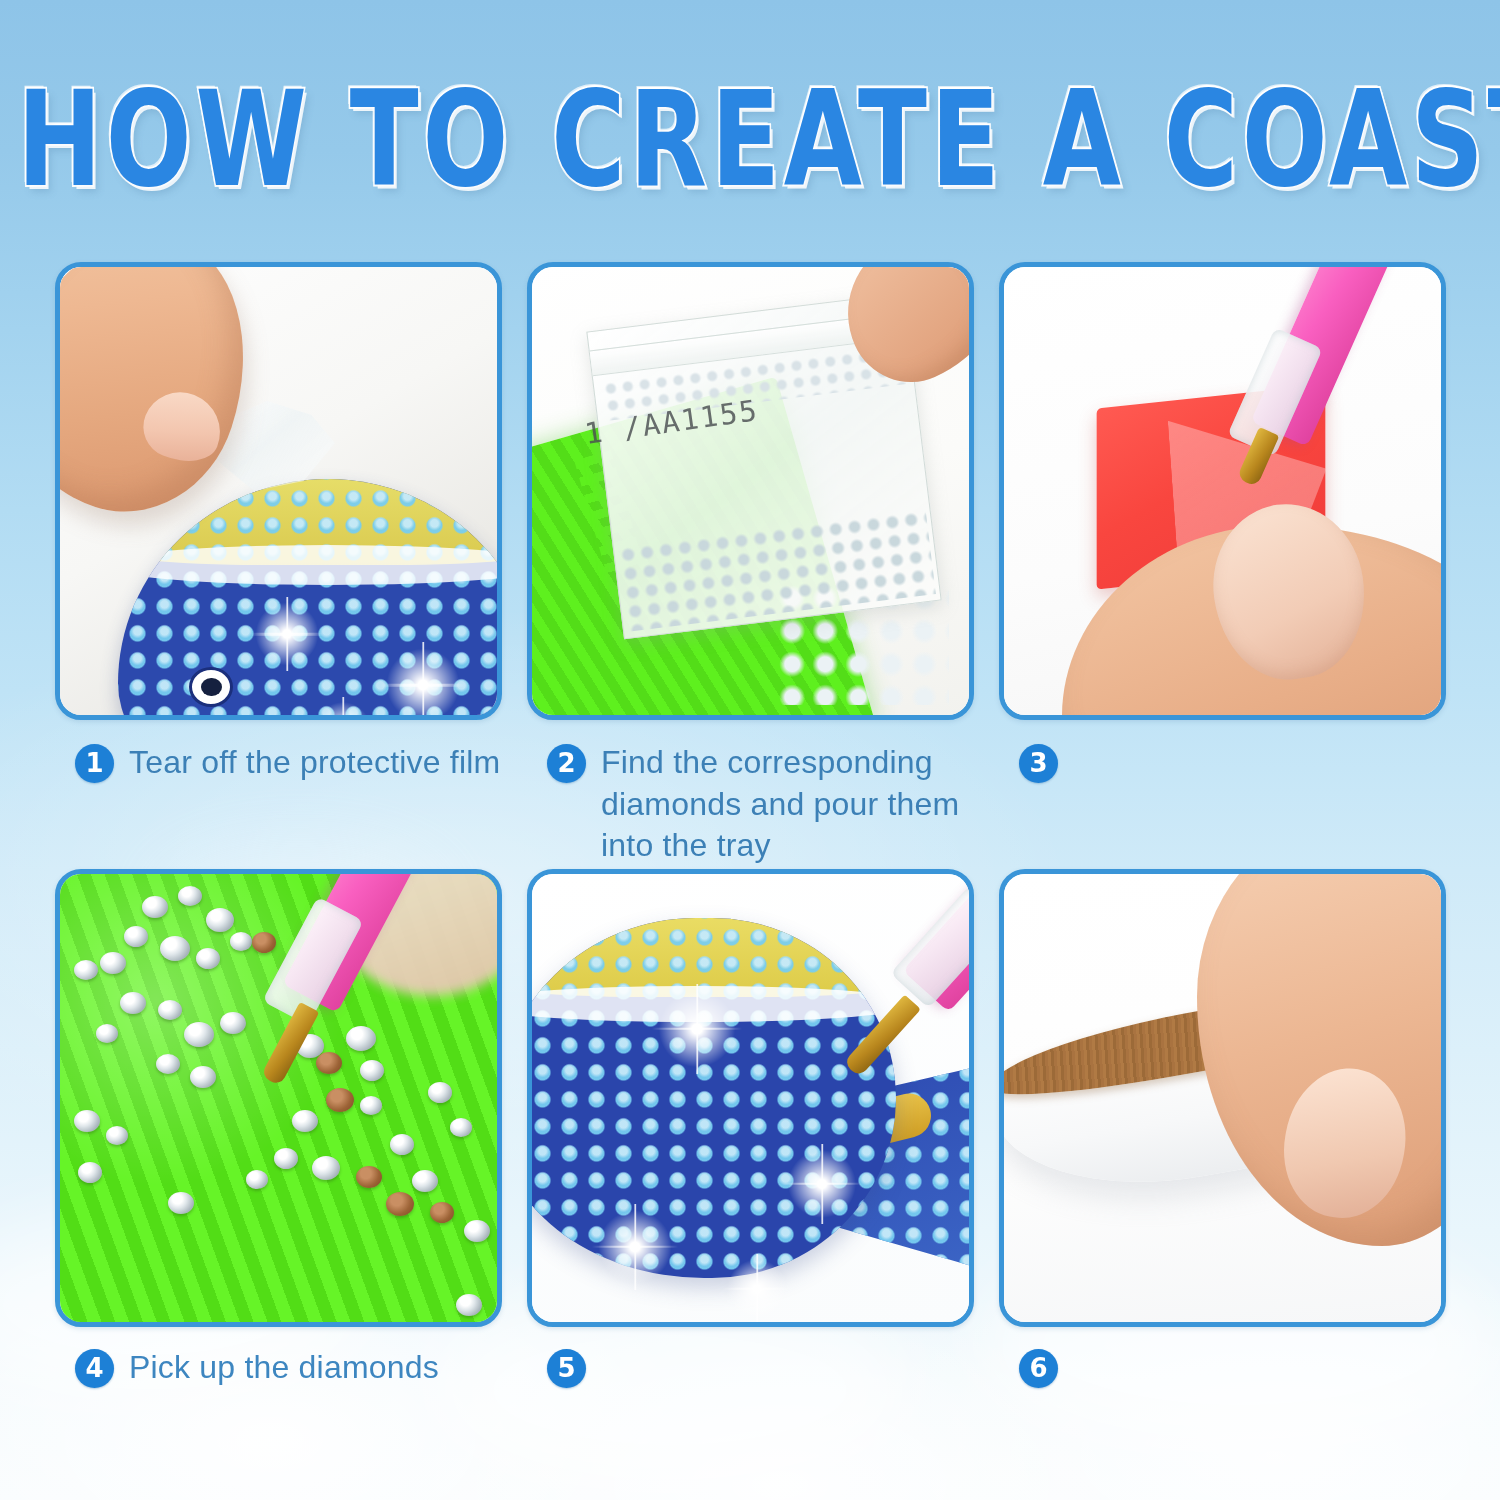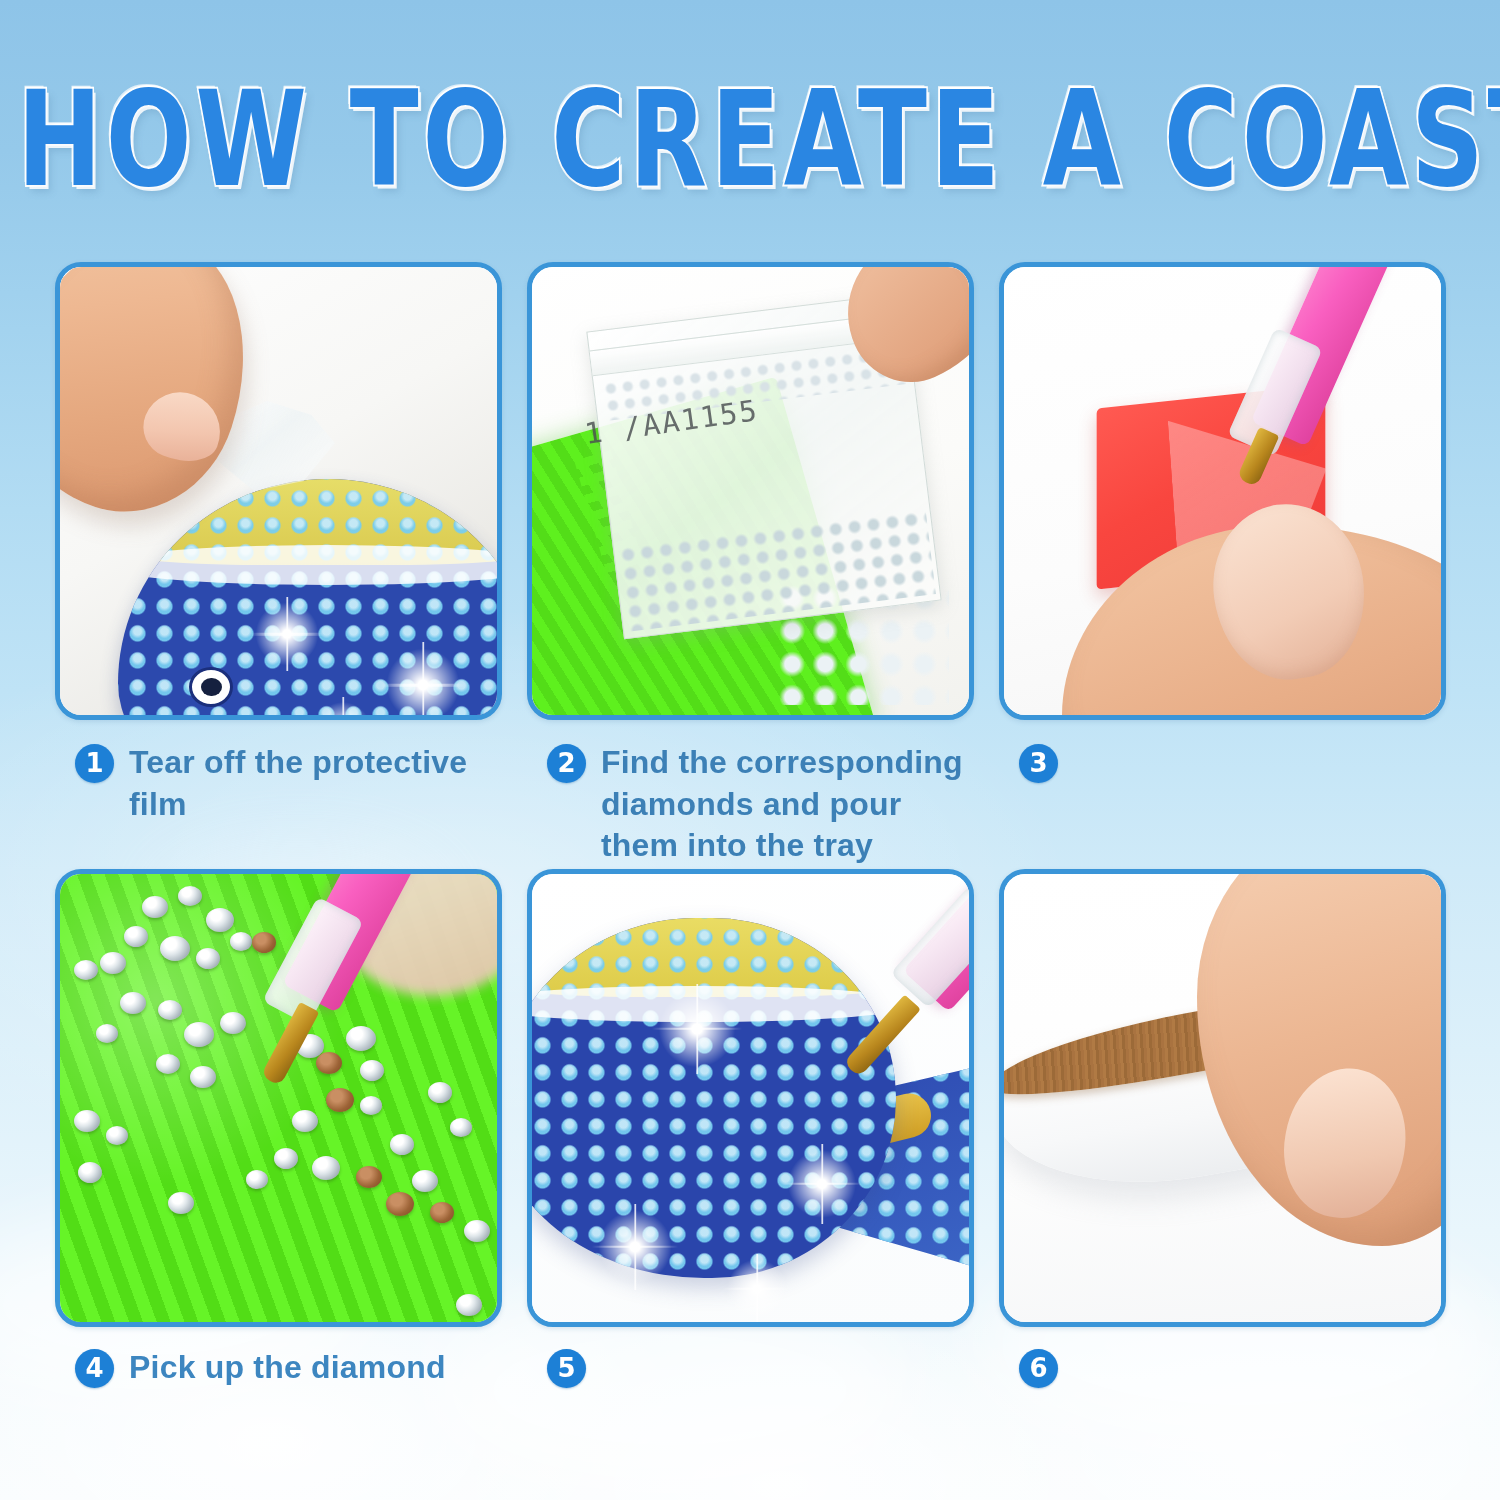"Tear off the protective film" .cap-text { font-weight: 700 -> 400 }
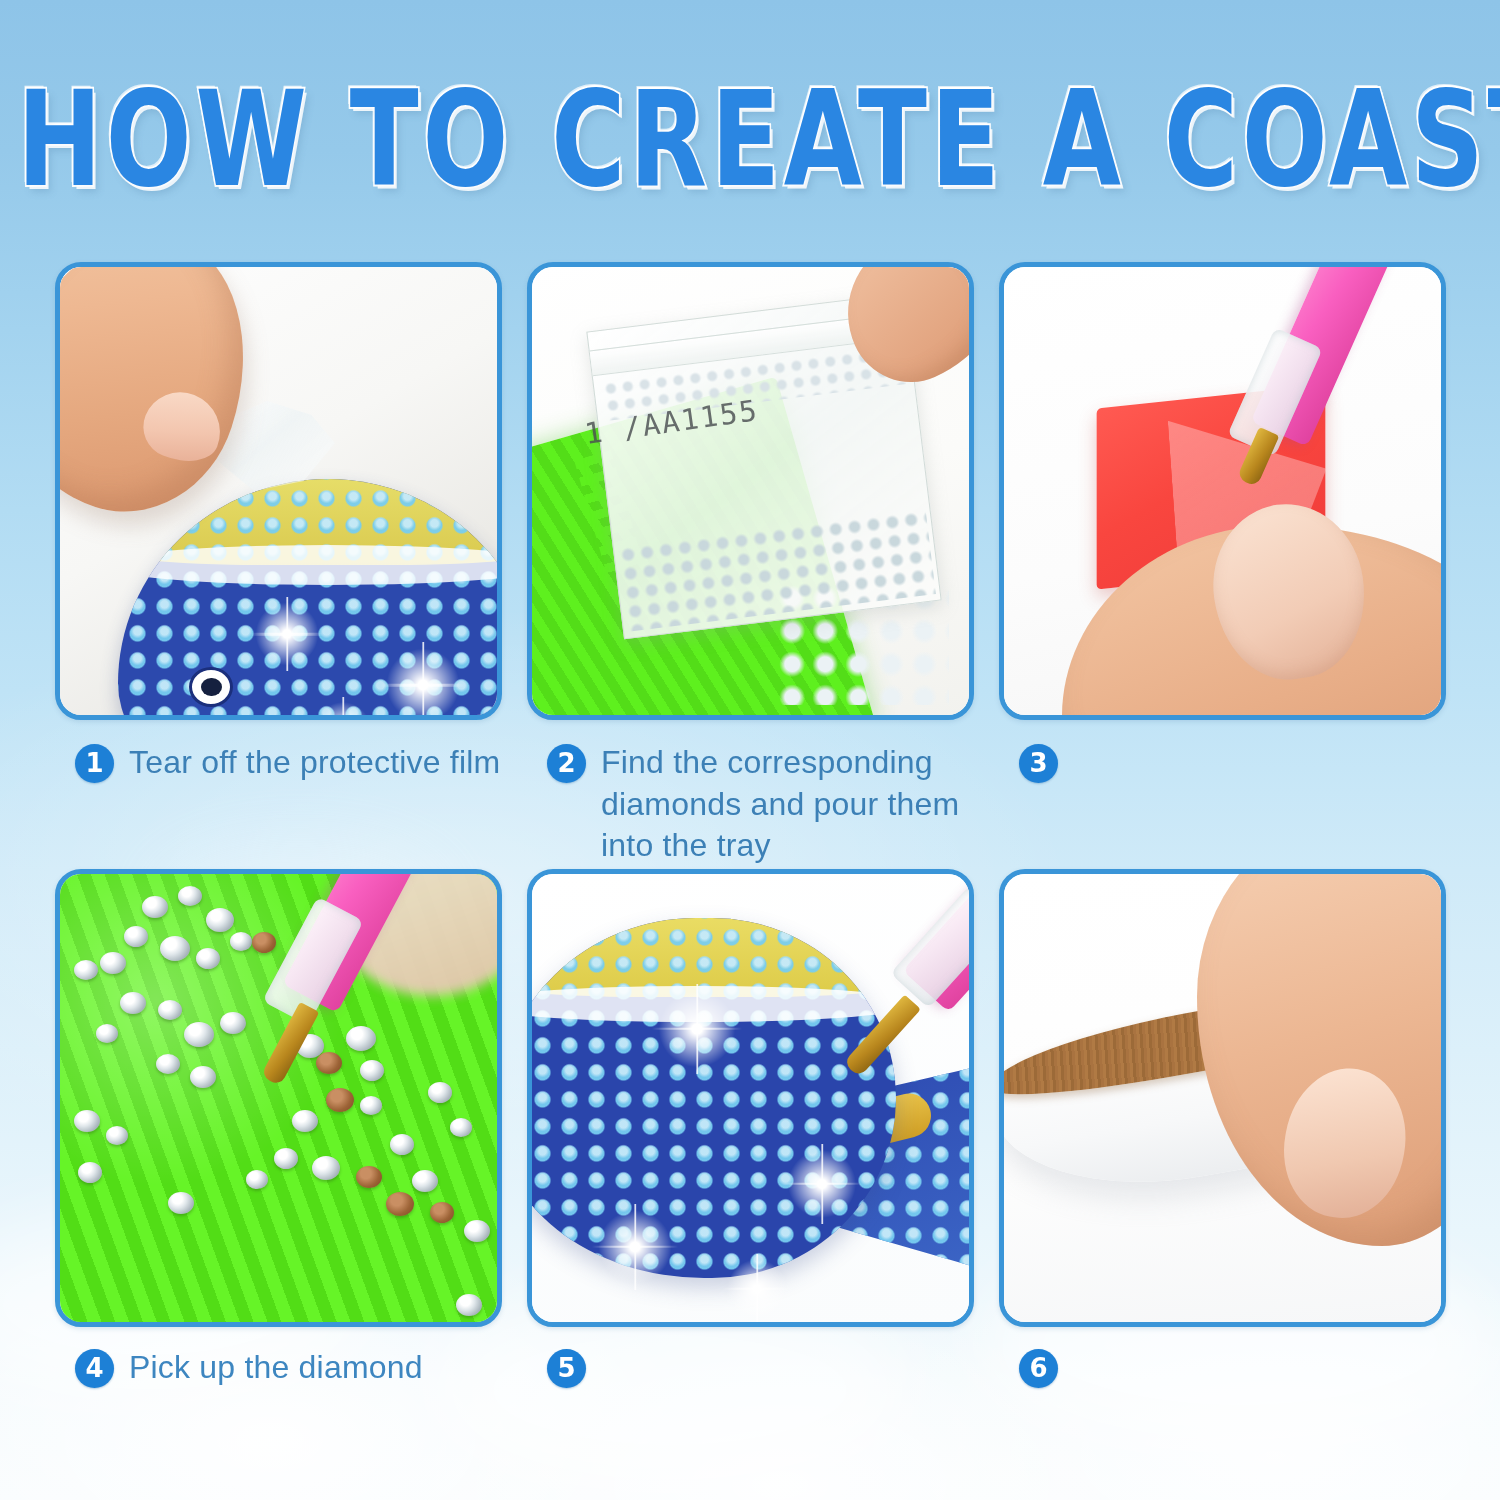"Pick up the diamond" div.cap-text { text: diamond -> diamonds }
